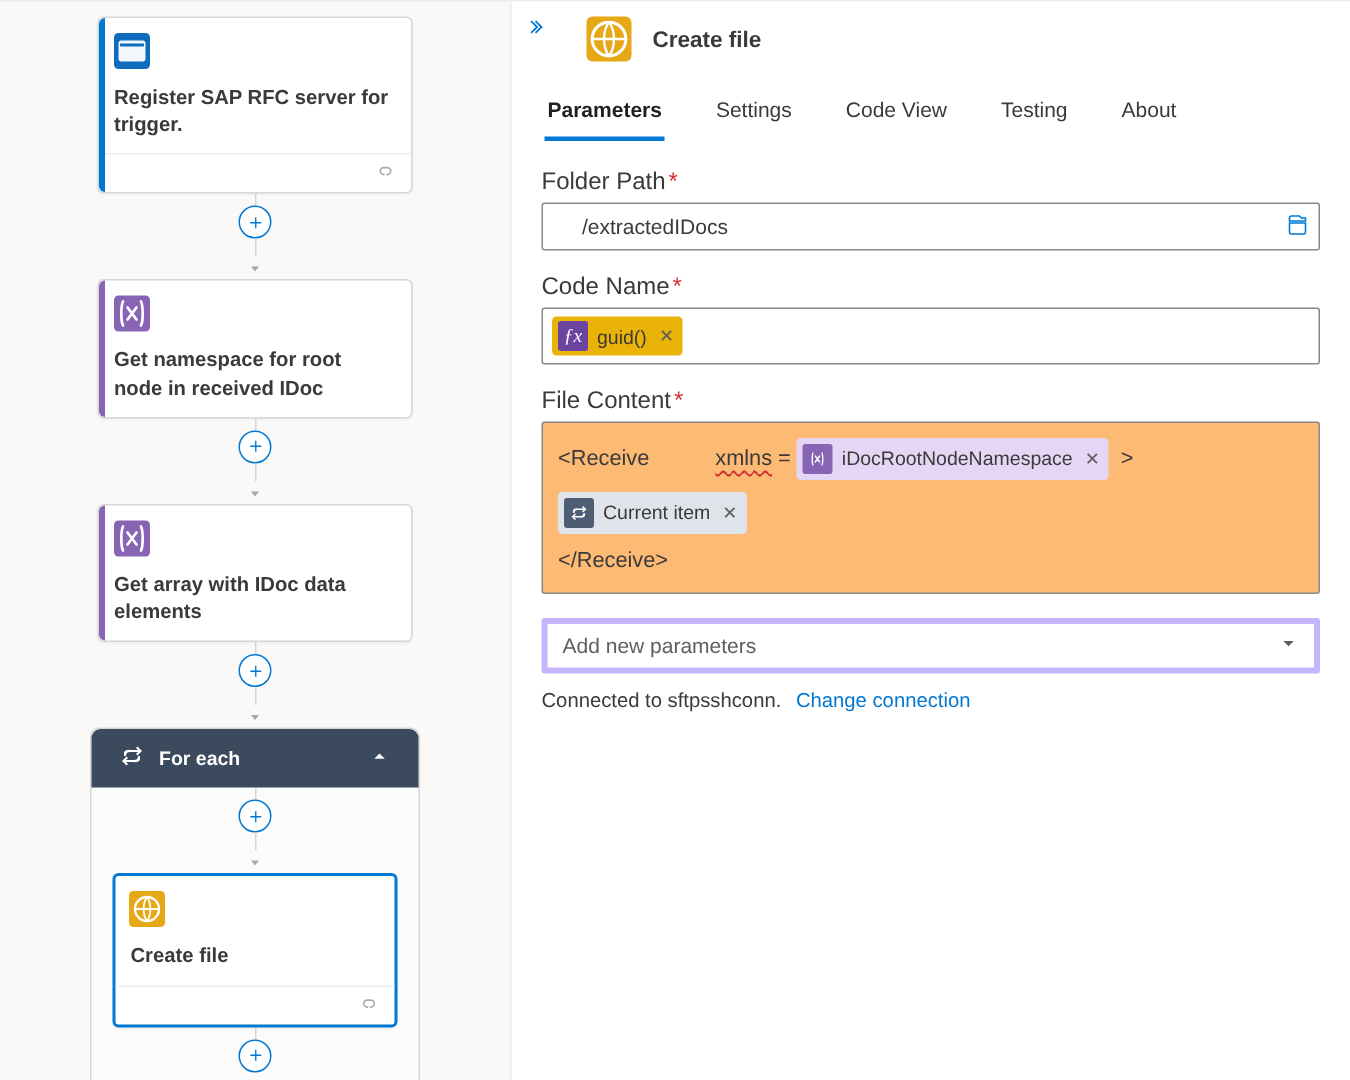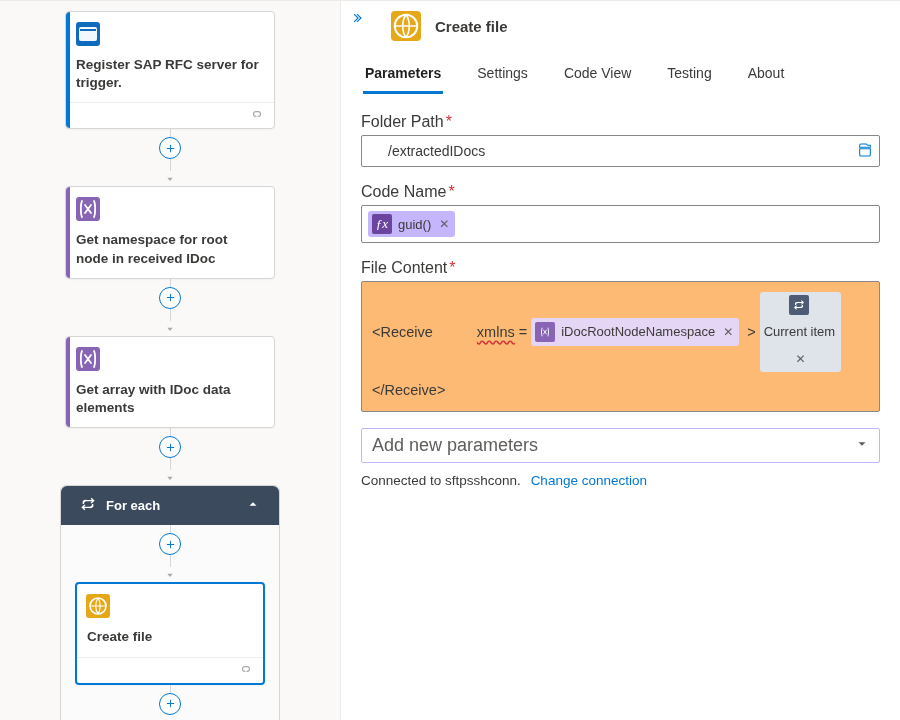"ƒx" .chip.fx { background: #c4b5fd -> #eab308 }
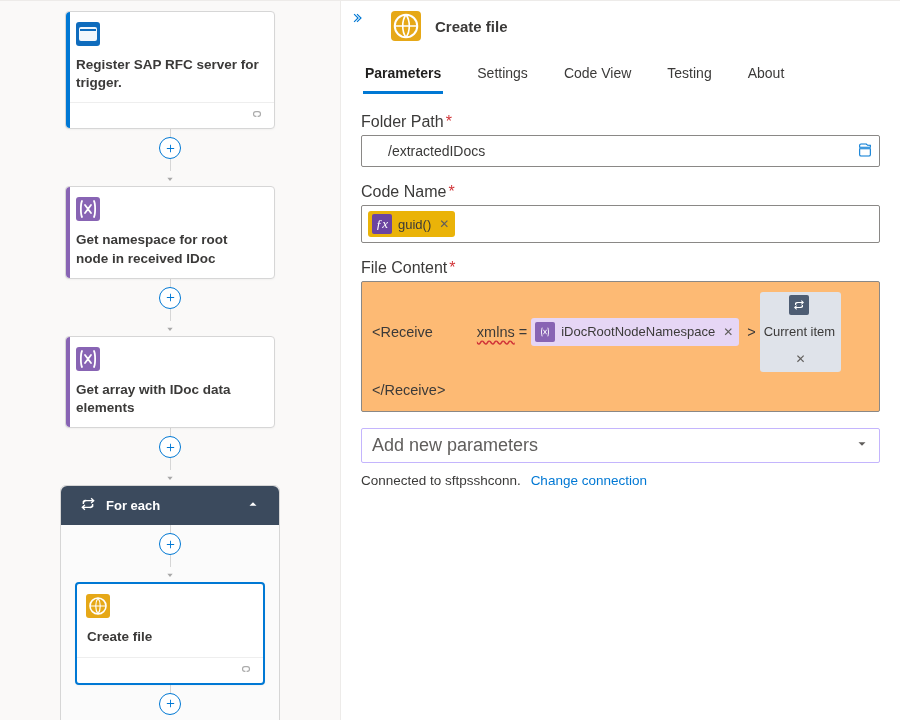"Current item" .chip.loop { flex-direction: column -> none }
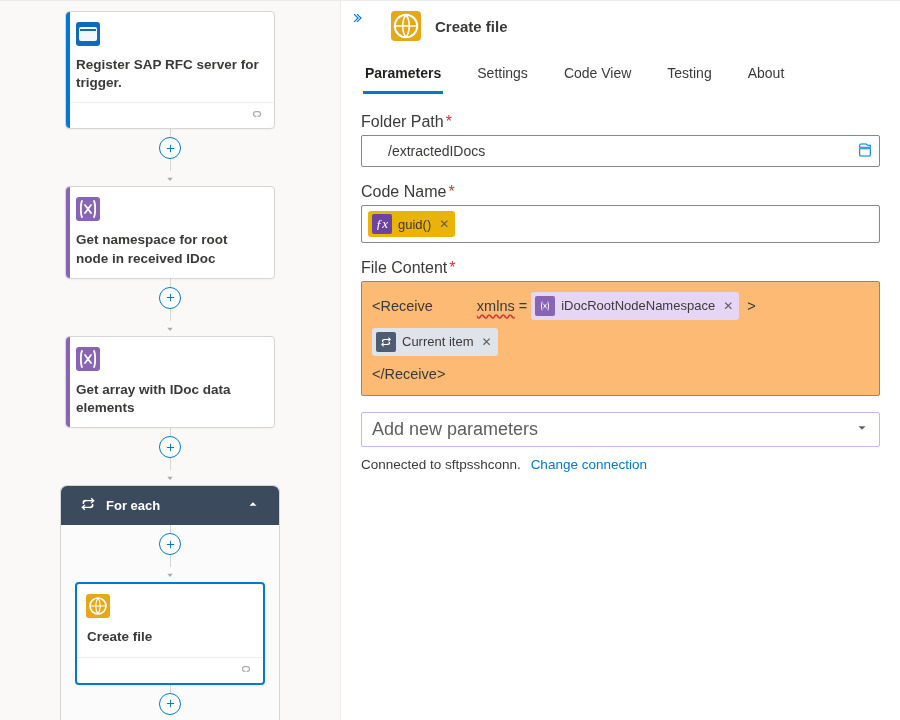"Add new parameters" .addparam { border: 1px solid #c4b5fd -> 4px solid #c4b5fd; font-size: 18px -> 14px }
